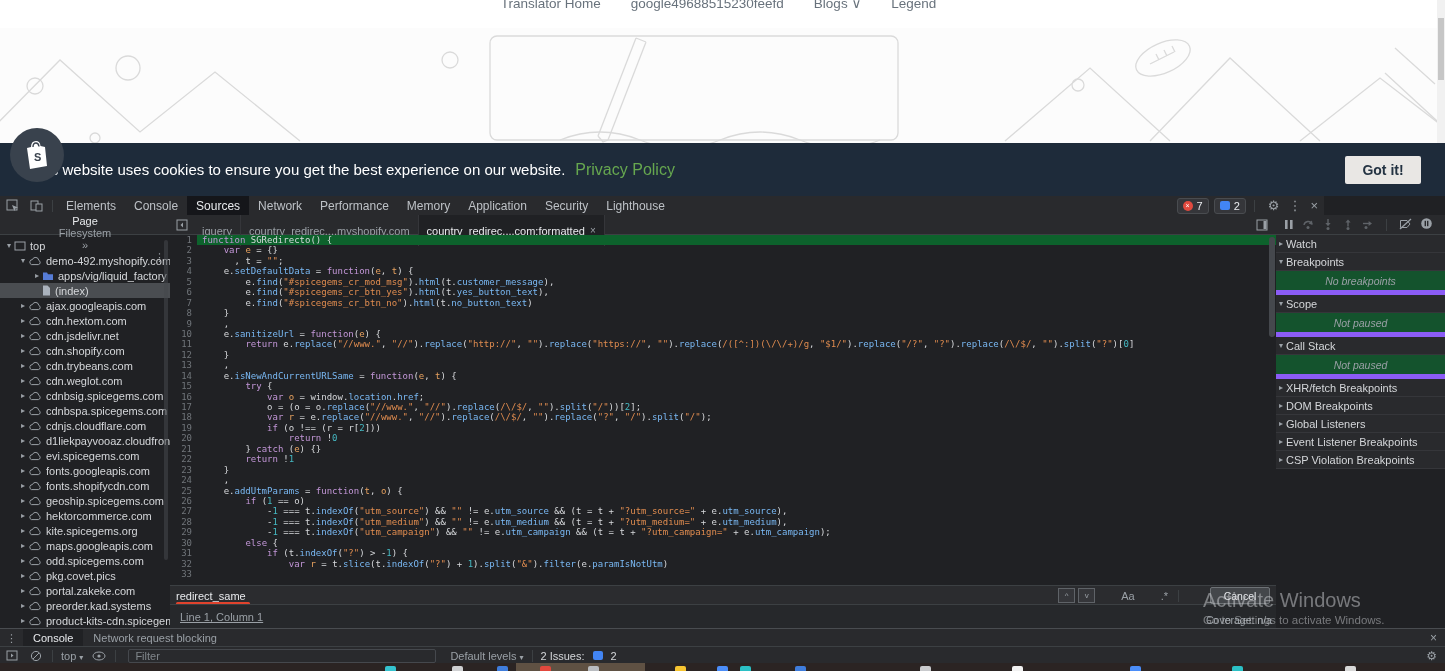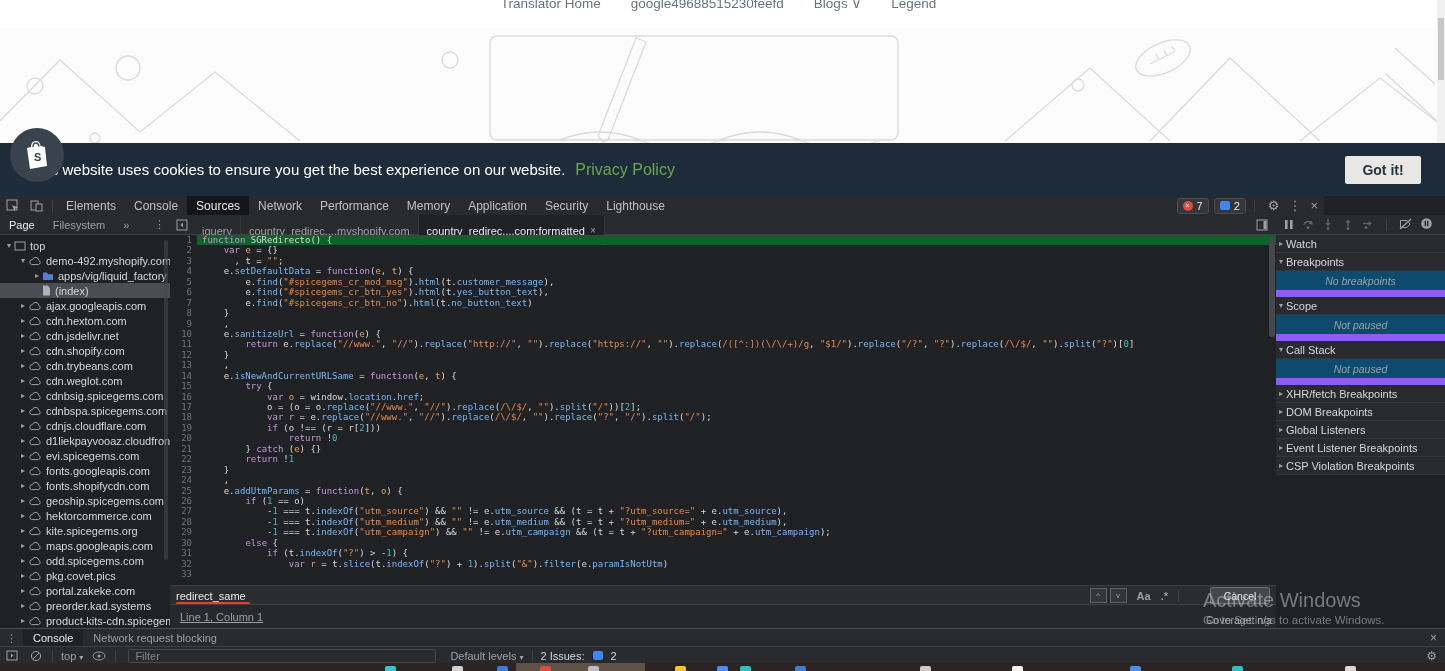"Page" .pane-header { flex-direction: none -> column }
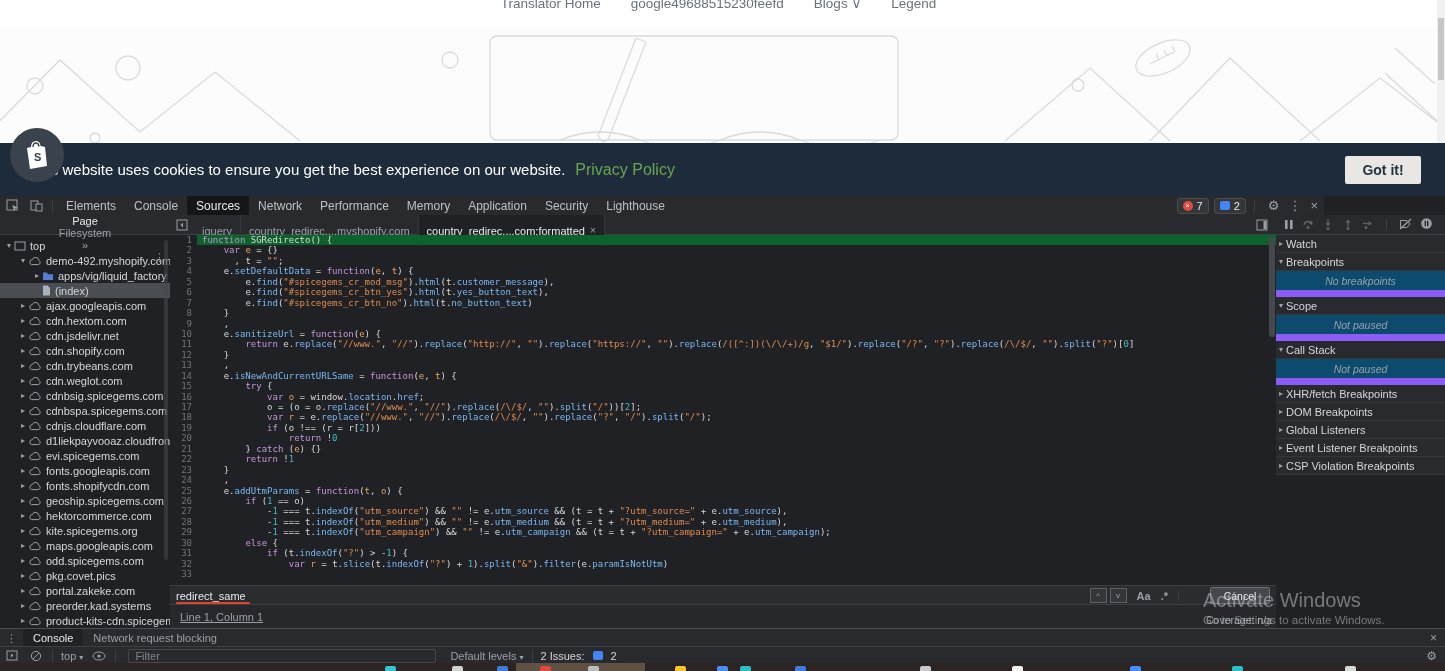"No breakpoints" .sec-b { background: #0c4a6e -> #14532d; border-bottom: 7px solid #8b5cf6 -> 5px solid #8b5cf6 }
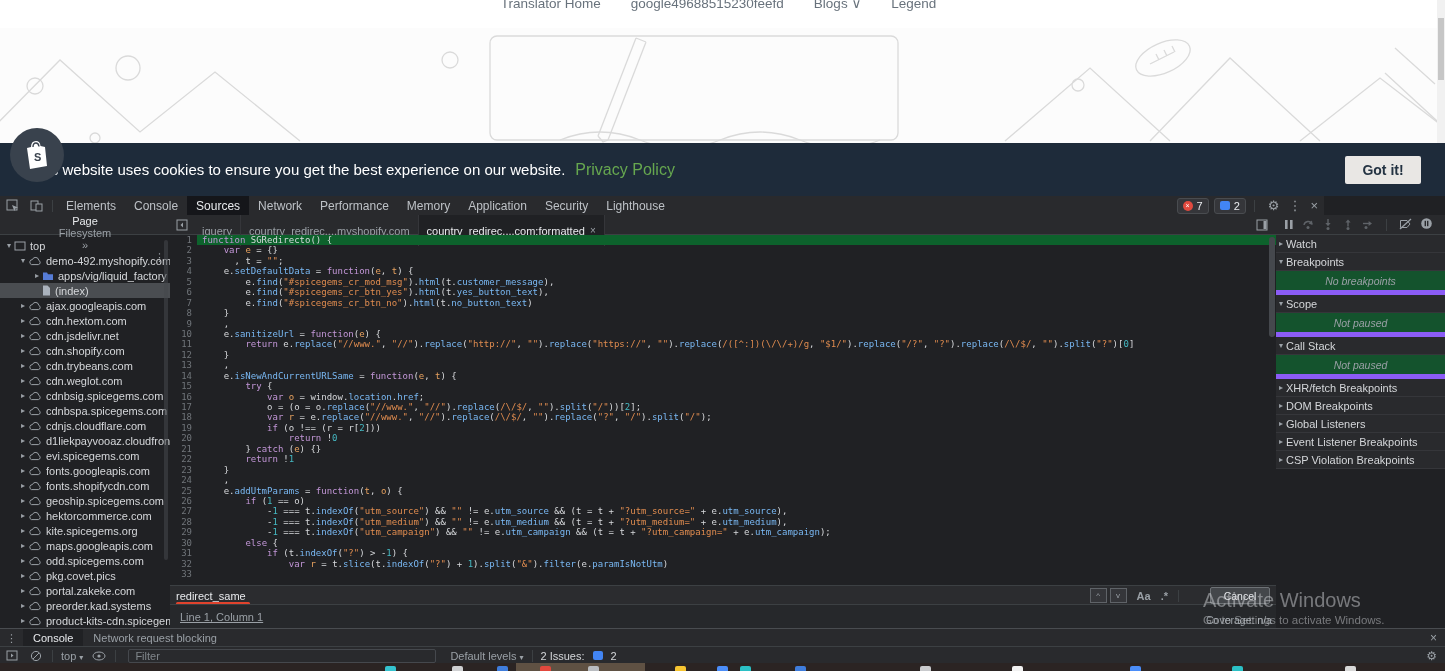"Aa" .find-tog { font-weight: bold -> none; margin-left: 10px -> 26px }
